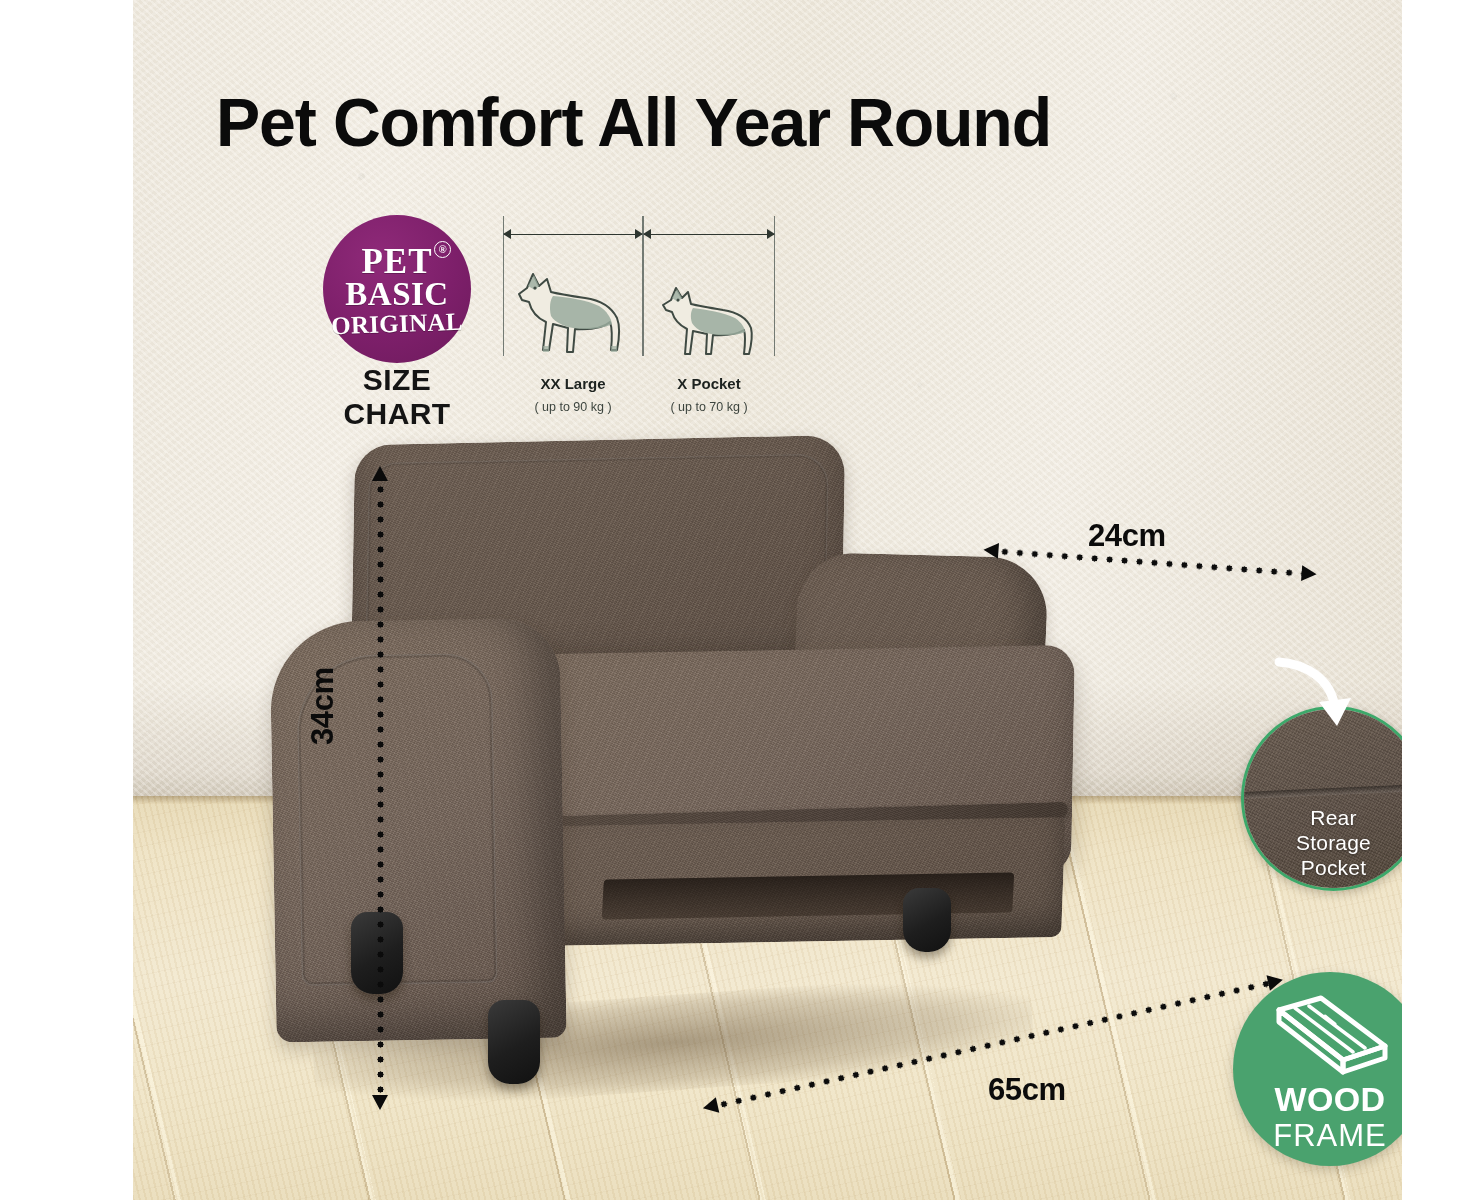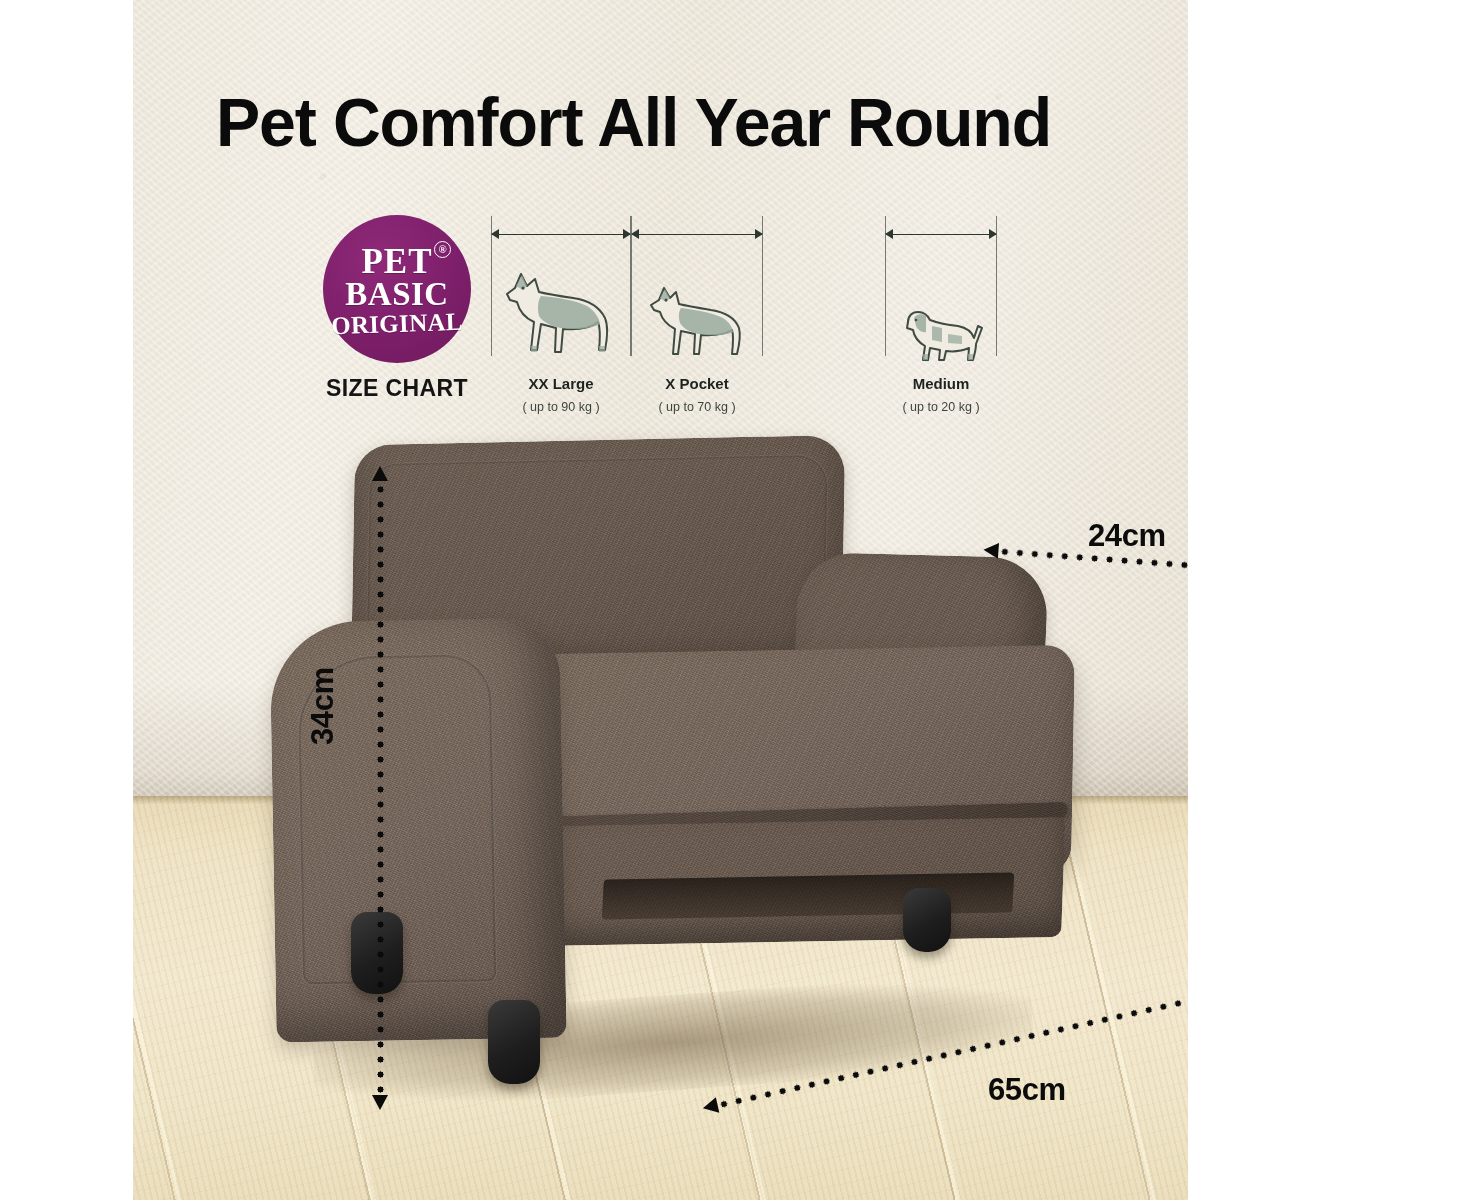"Pet Comfort All Year Round" #photo { width: 1055px -> 1269px }
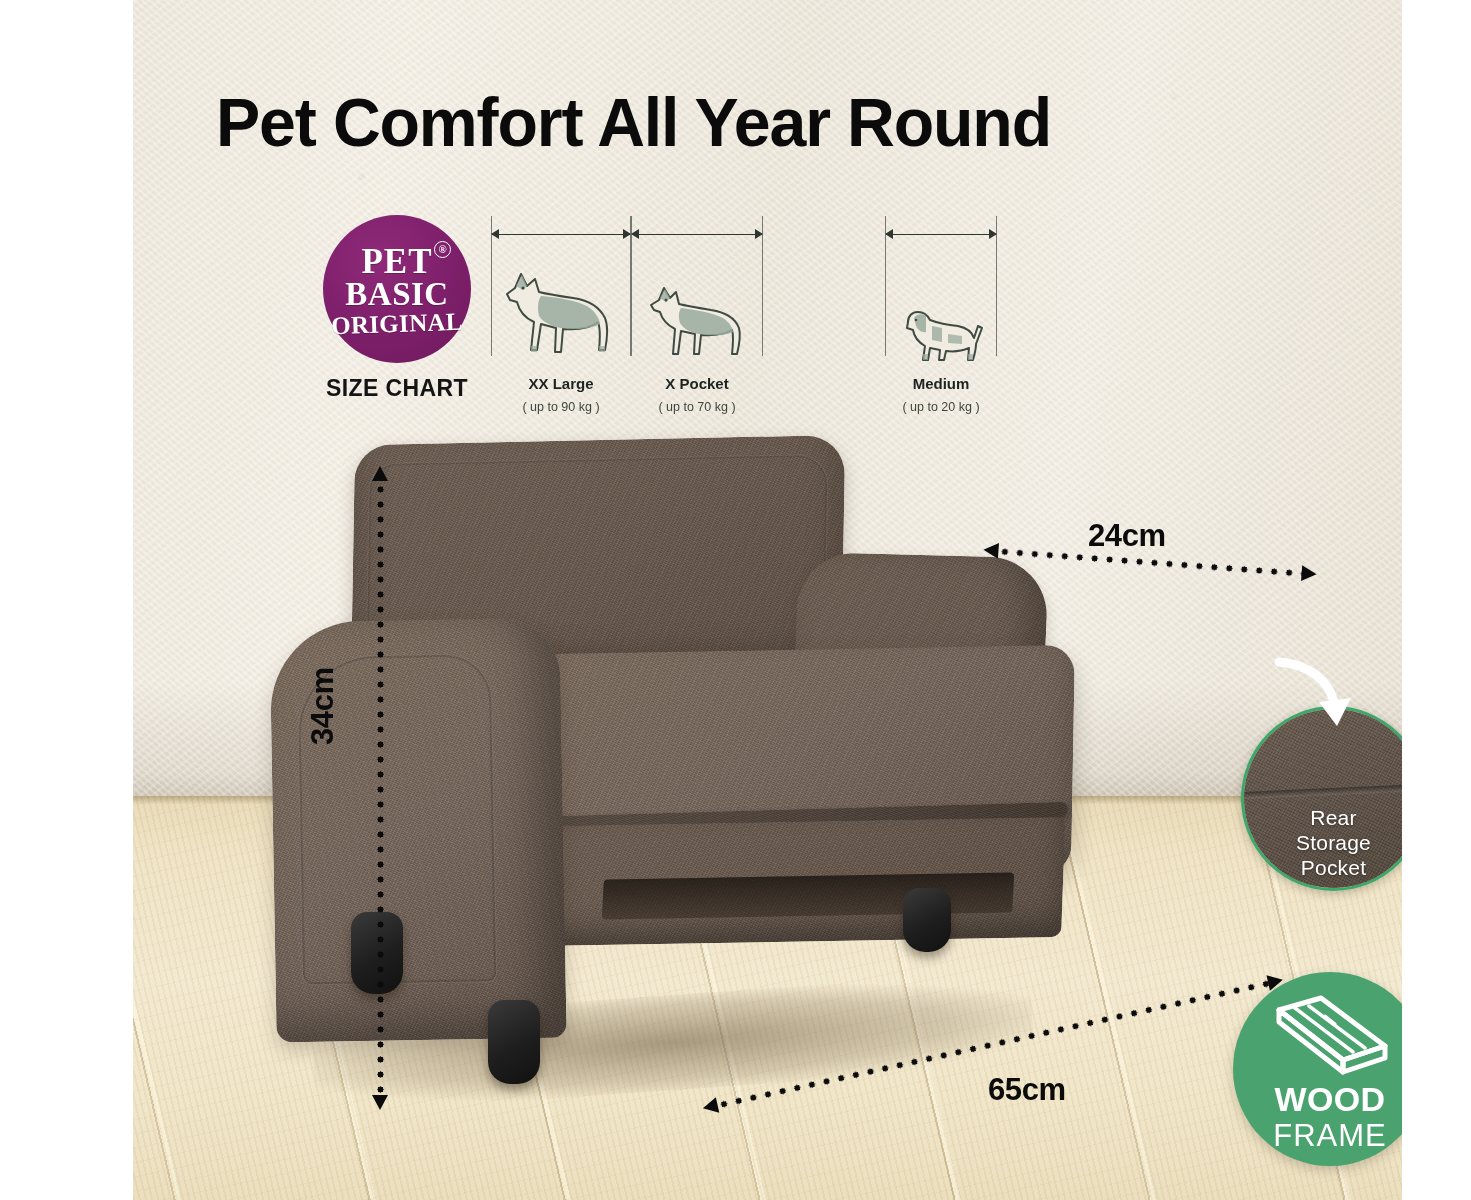"SIZE CHART" .brand-caption { font-size: 23px -> 30px; margin-top: 12px -> none }
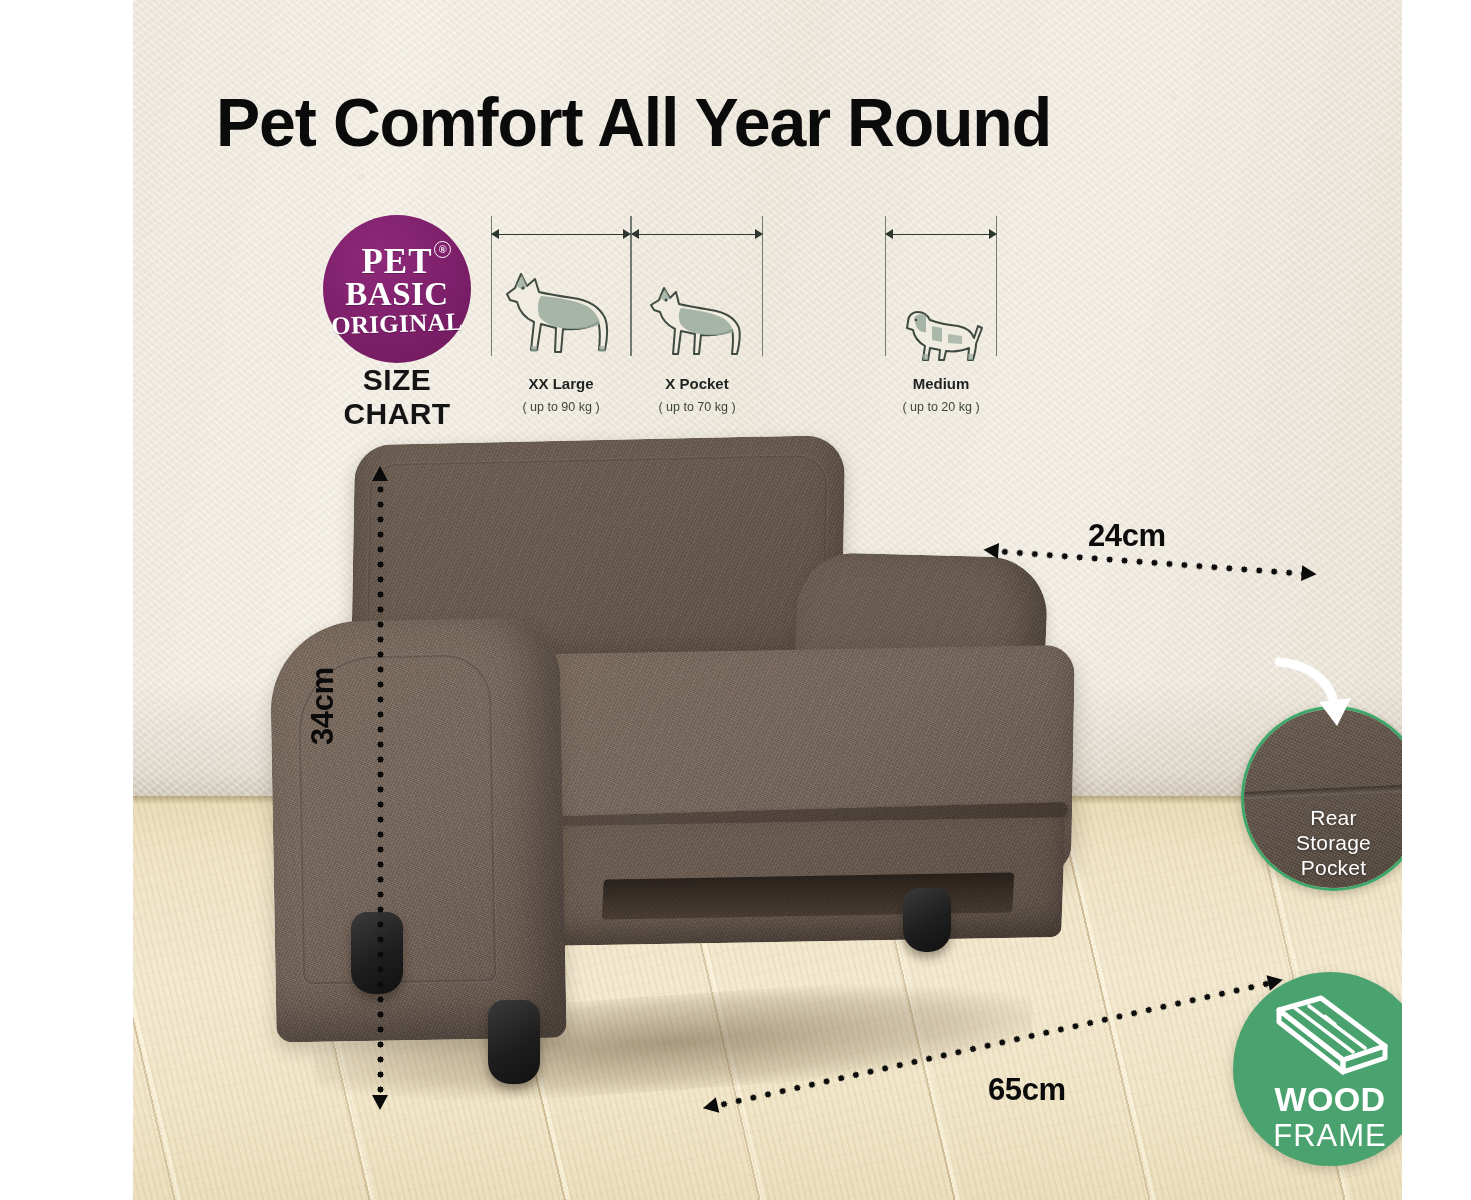"XX Large" .sizechart { left: 358px -> 370px }
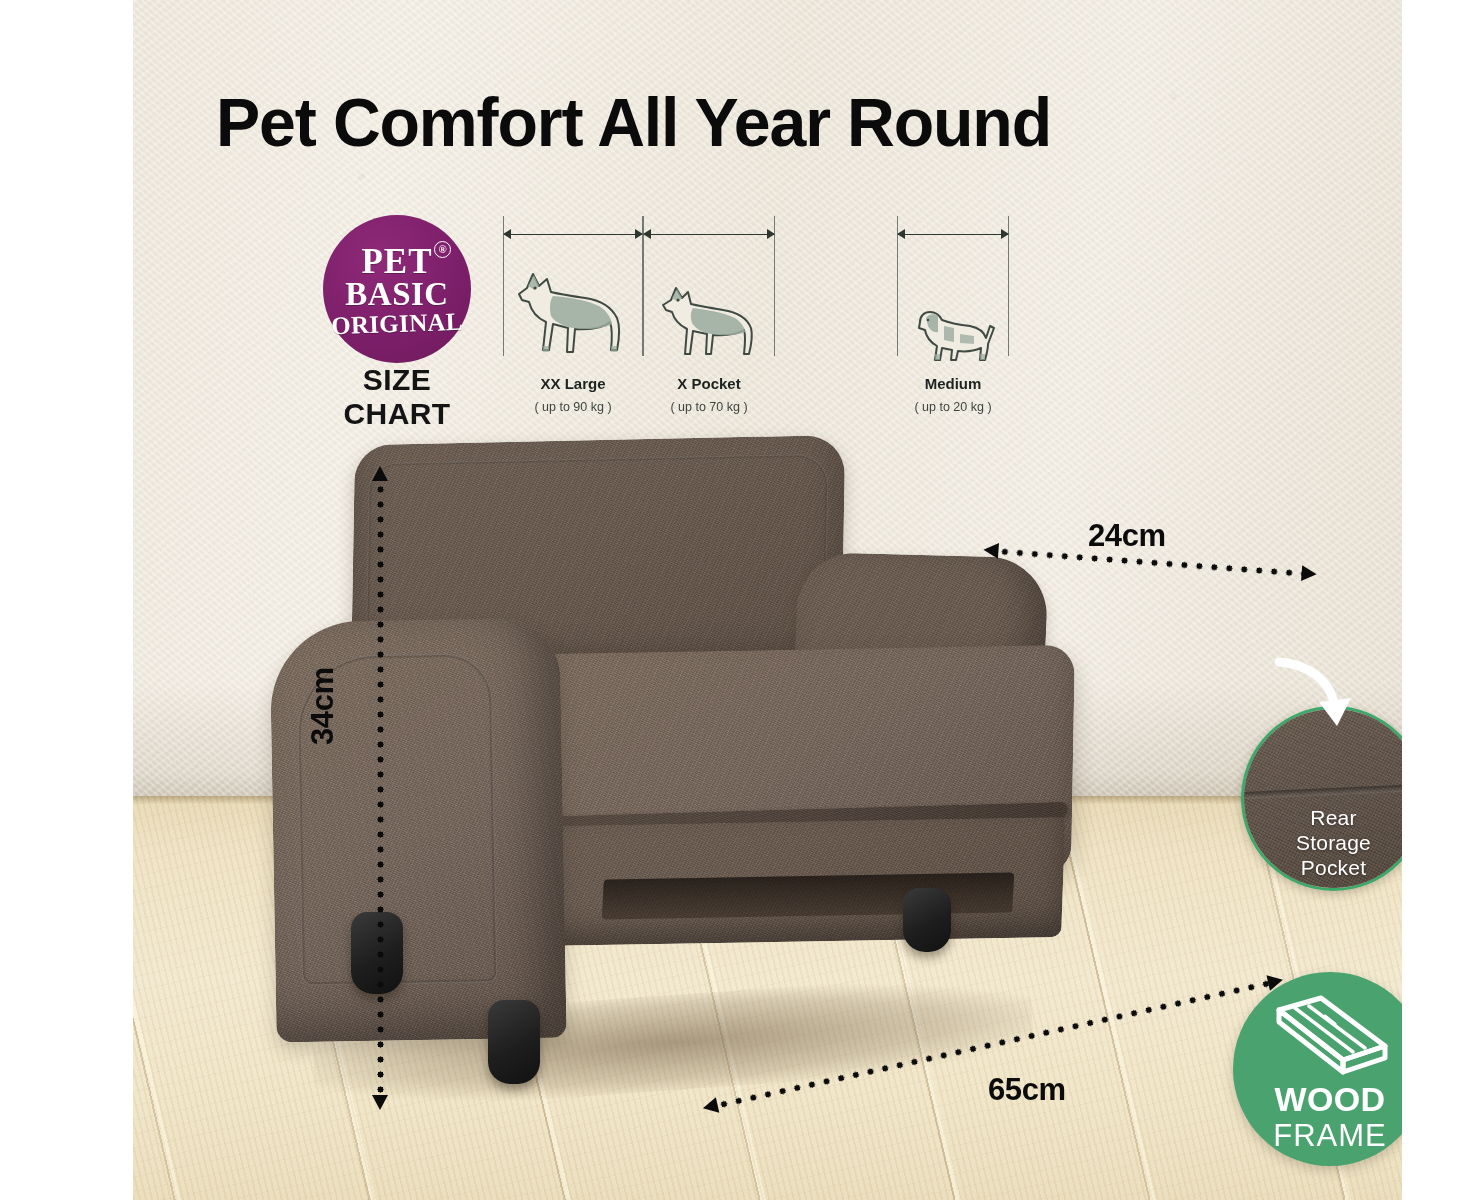"Medium" div.size-col { html: <div> <div> <div></div> <div></div> <div></div> <div></div> <div></div> </div> <div> <svg> <path></path> <path></path> <path></path> <path></path> <path></path> <path></path> <circle></circle> </svg> </div> <div>Medium</div> <div>( up to 20 kg )</div> </div> -> none }
